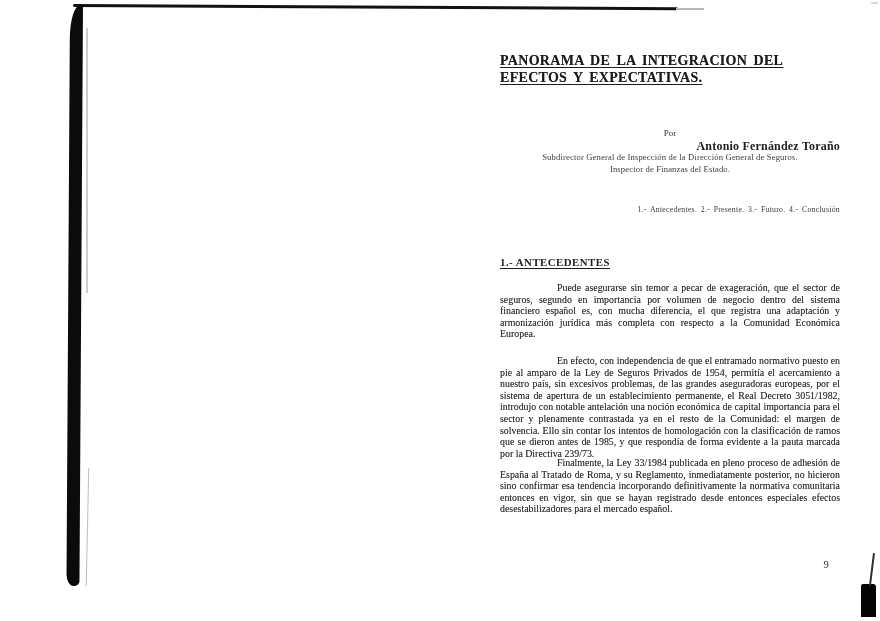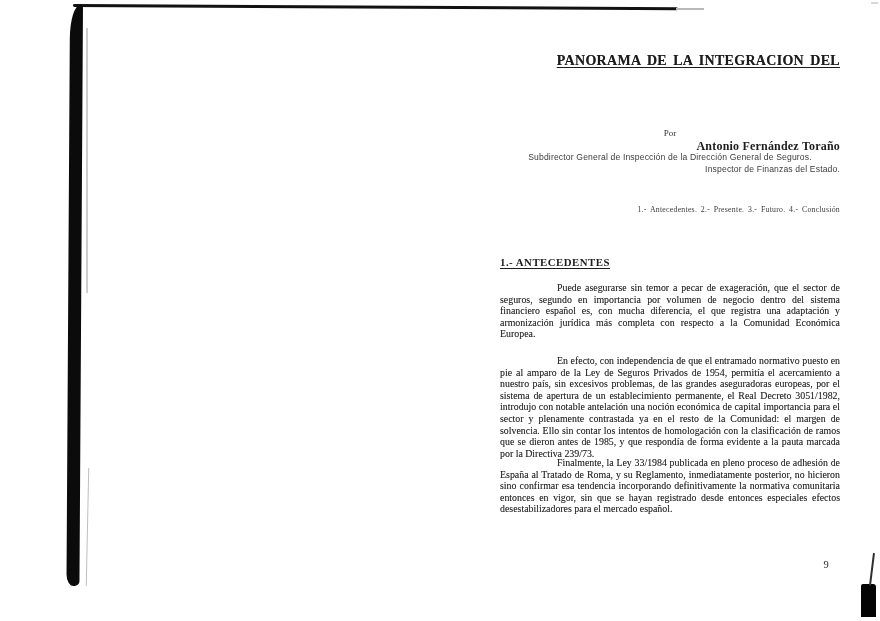"PANORAMA DE LA INTEGRACION DEL" .title { text-align: right -> left }
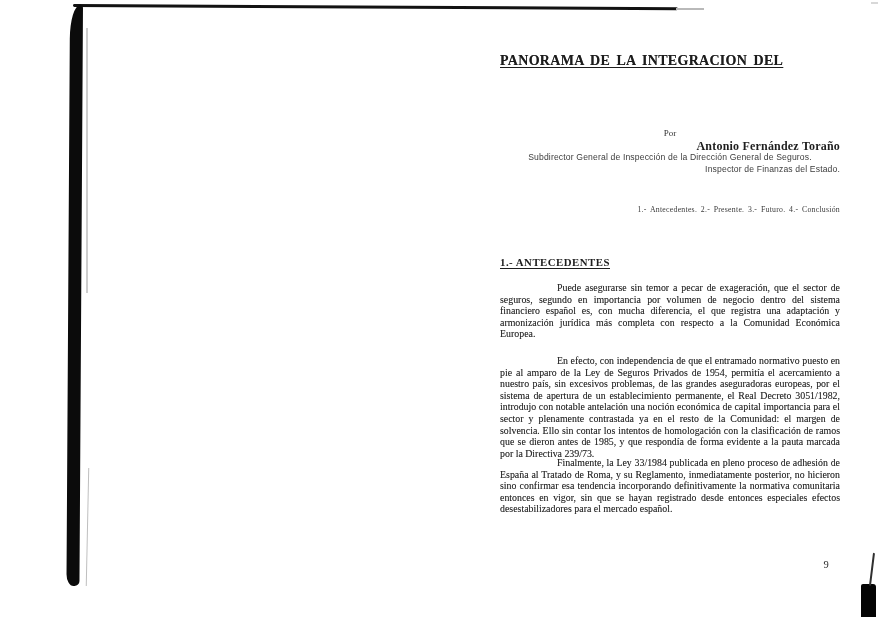"EFECTOS Y EXPECTATIVAS." div { html: none -> <div><span>EFECTOS Y EXPECTATIVAS.</span></div> }
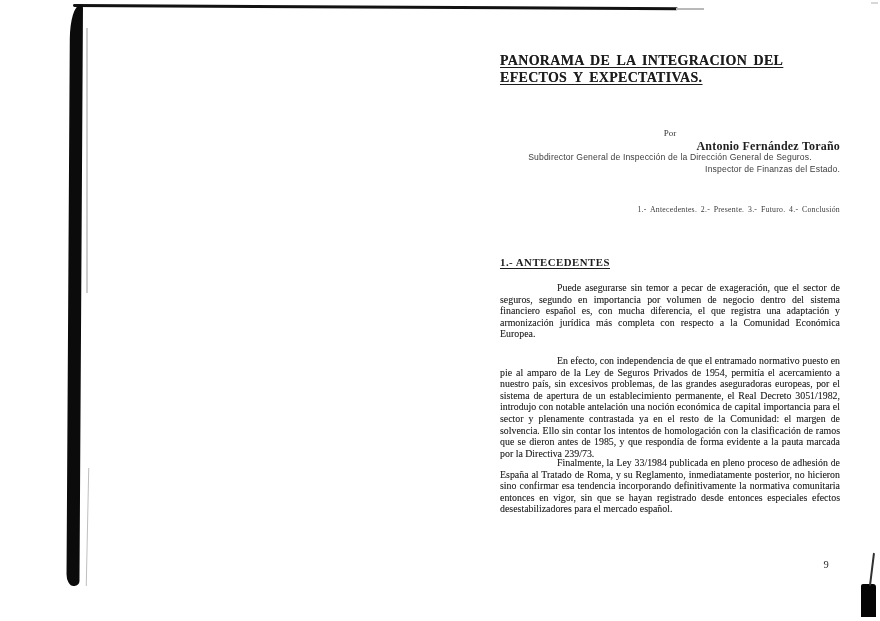"Subdirector General de Inspección de" .role { font-family: Liberation Sans, sans-serif -> Liberation Serif, serif }
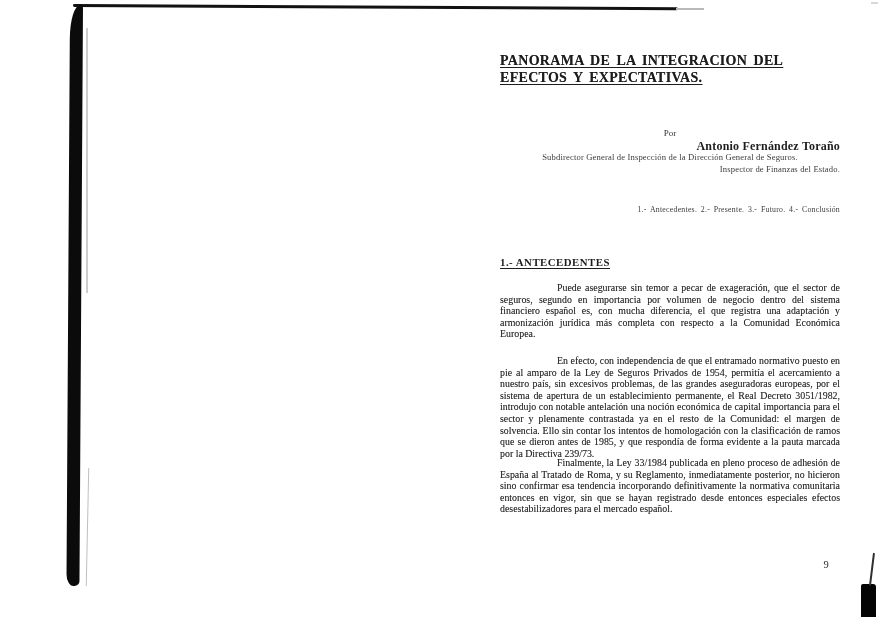"Inspector de Finanzas del Estado." .role2 { text-align: right -> none }
